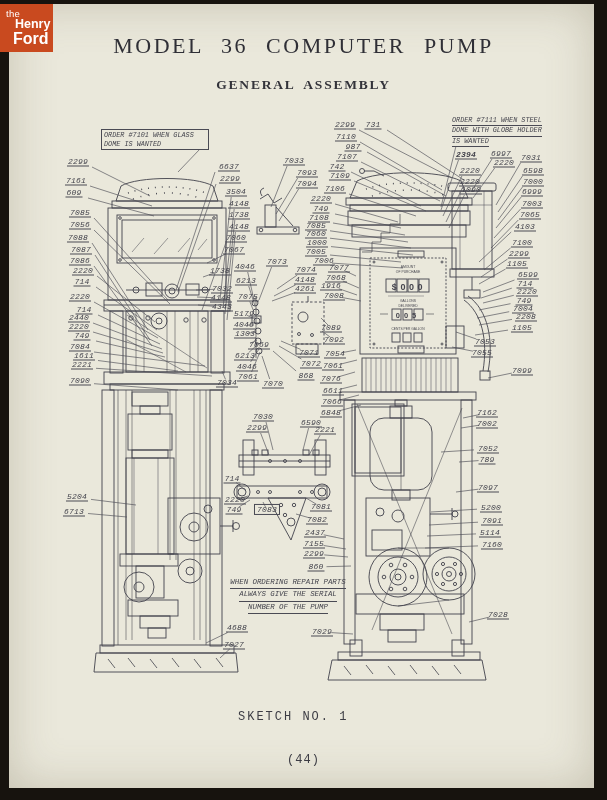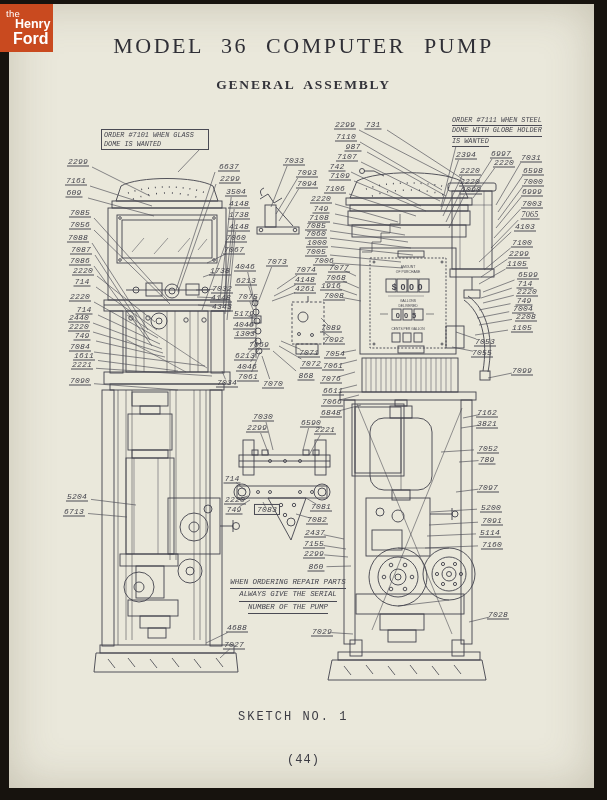"2394" span.plabel { font-weight: none -> bold }
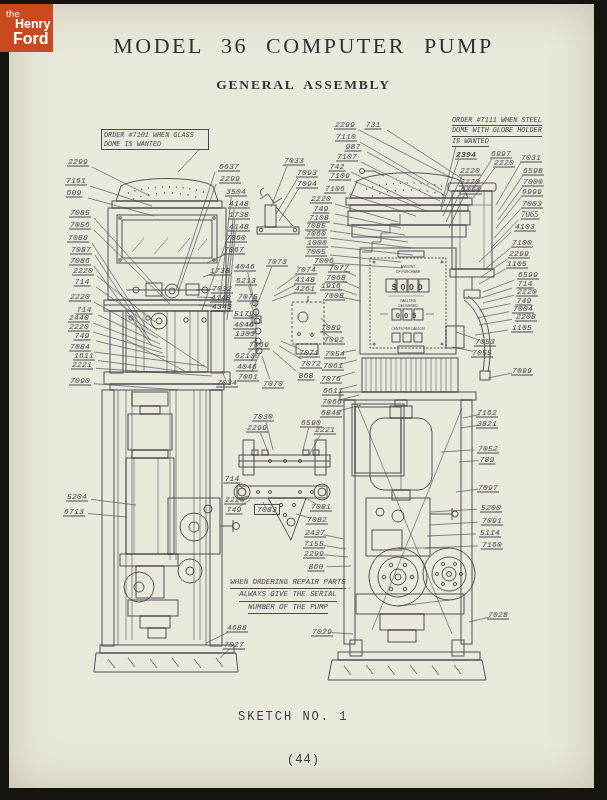"7065" span.plabel { font-family: Liberation Serif, serif -> none }
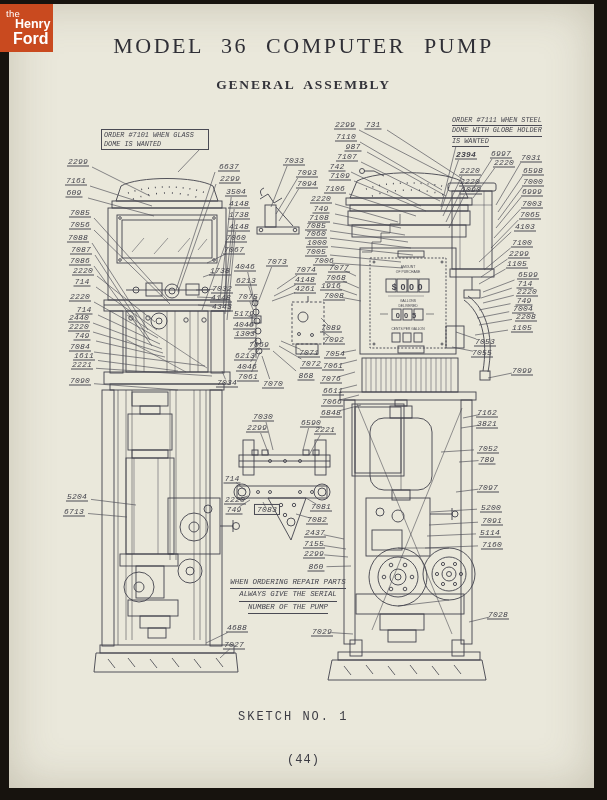"3821" span.plabel { text: 3821 -> 7002 }
